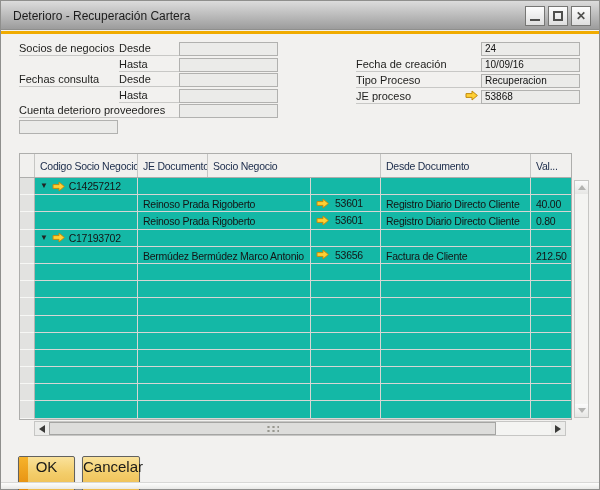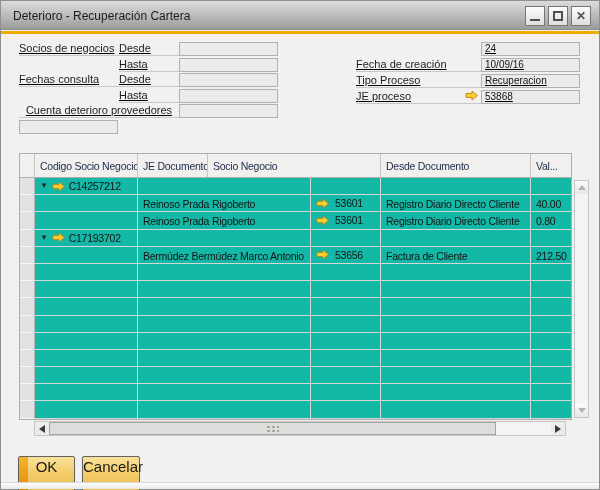"Socios de negocios" .frow { text-decoration: underline -> none }
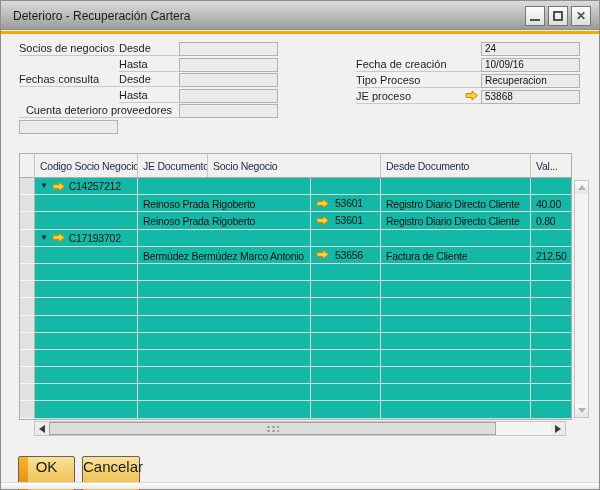"Cuenta deterioro proveedores" .lab-wide { text-align: center -> none }
